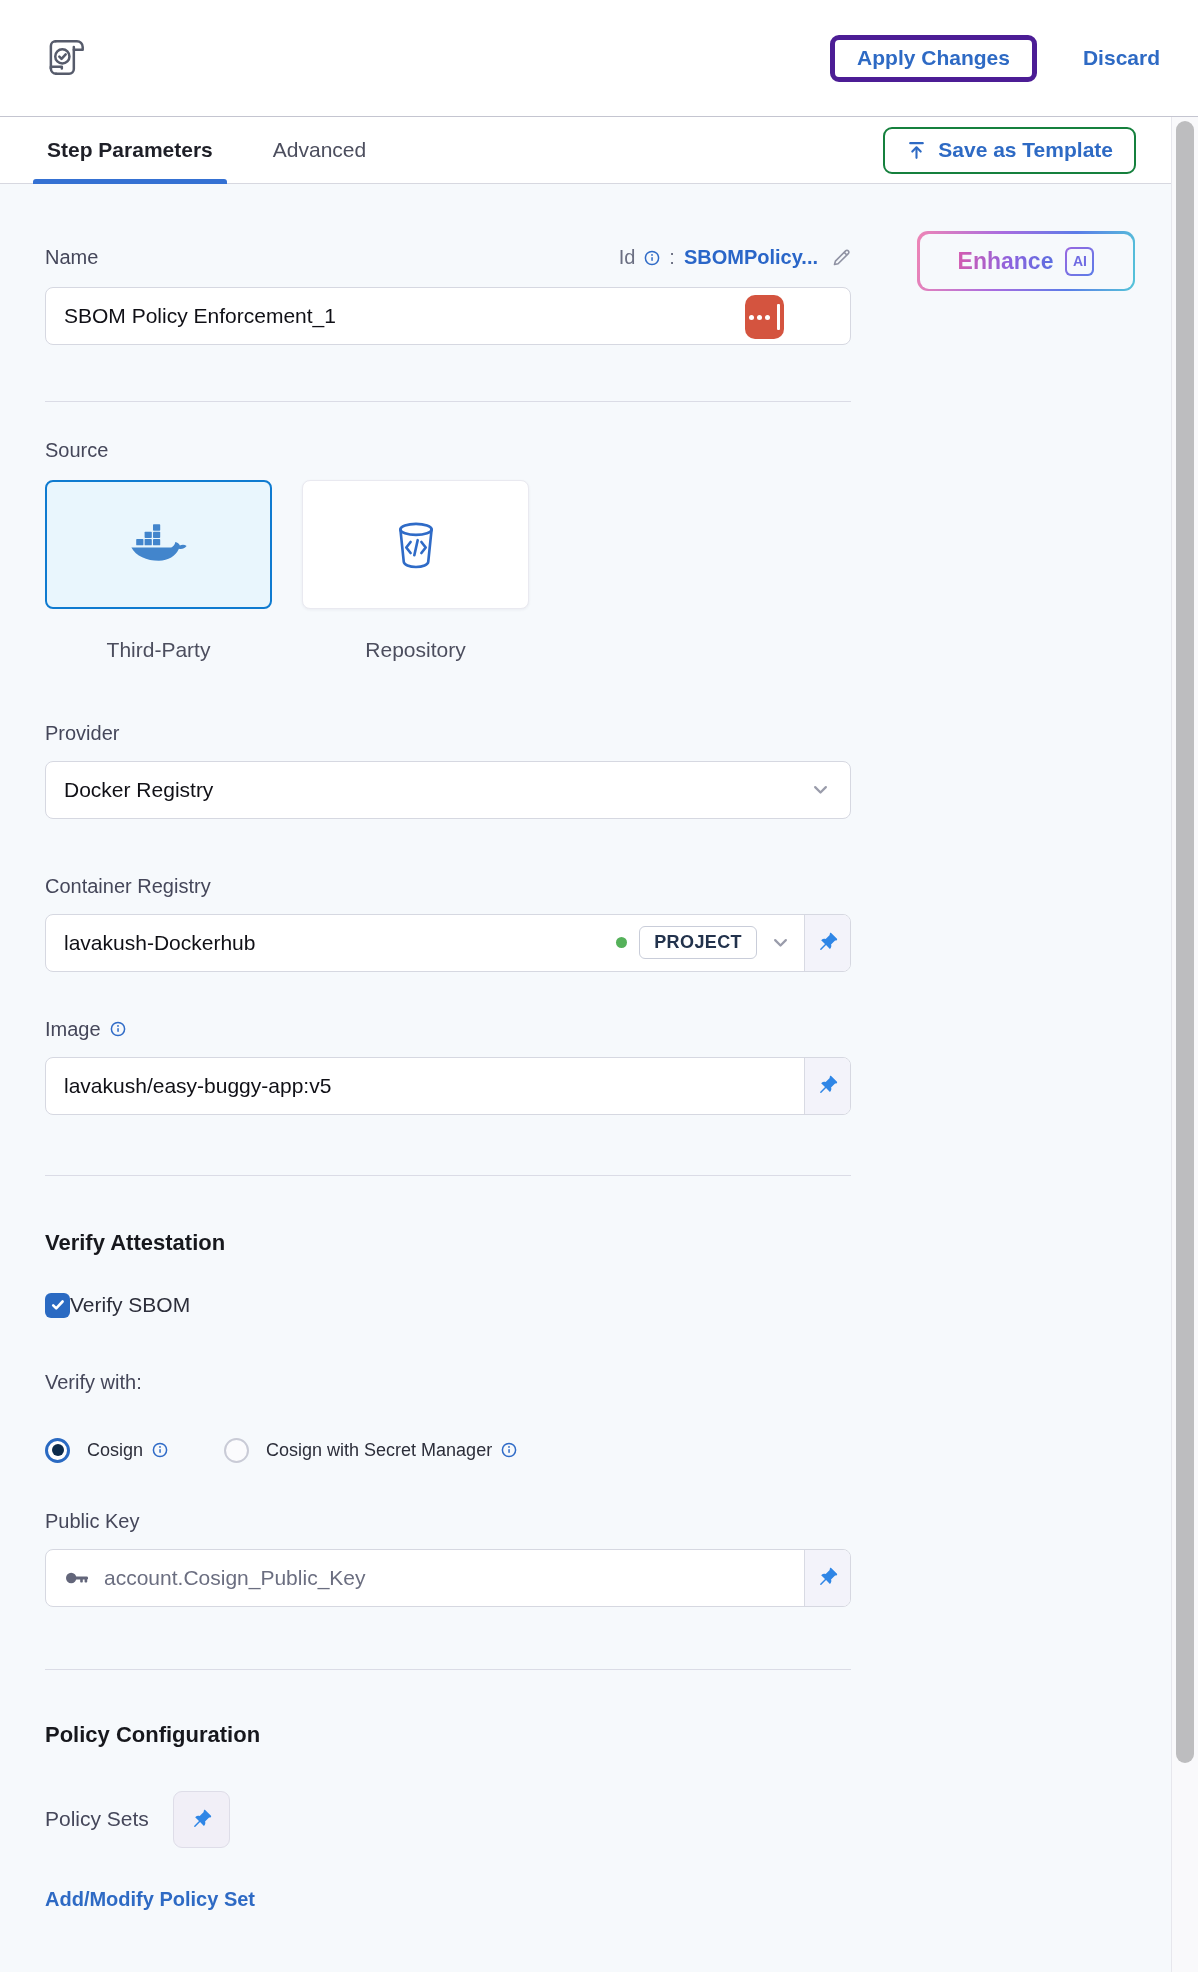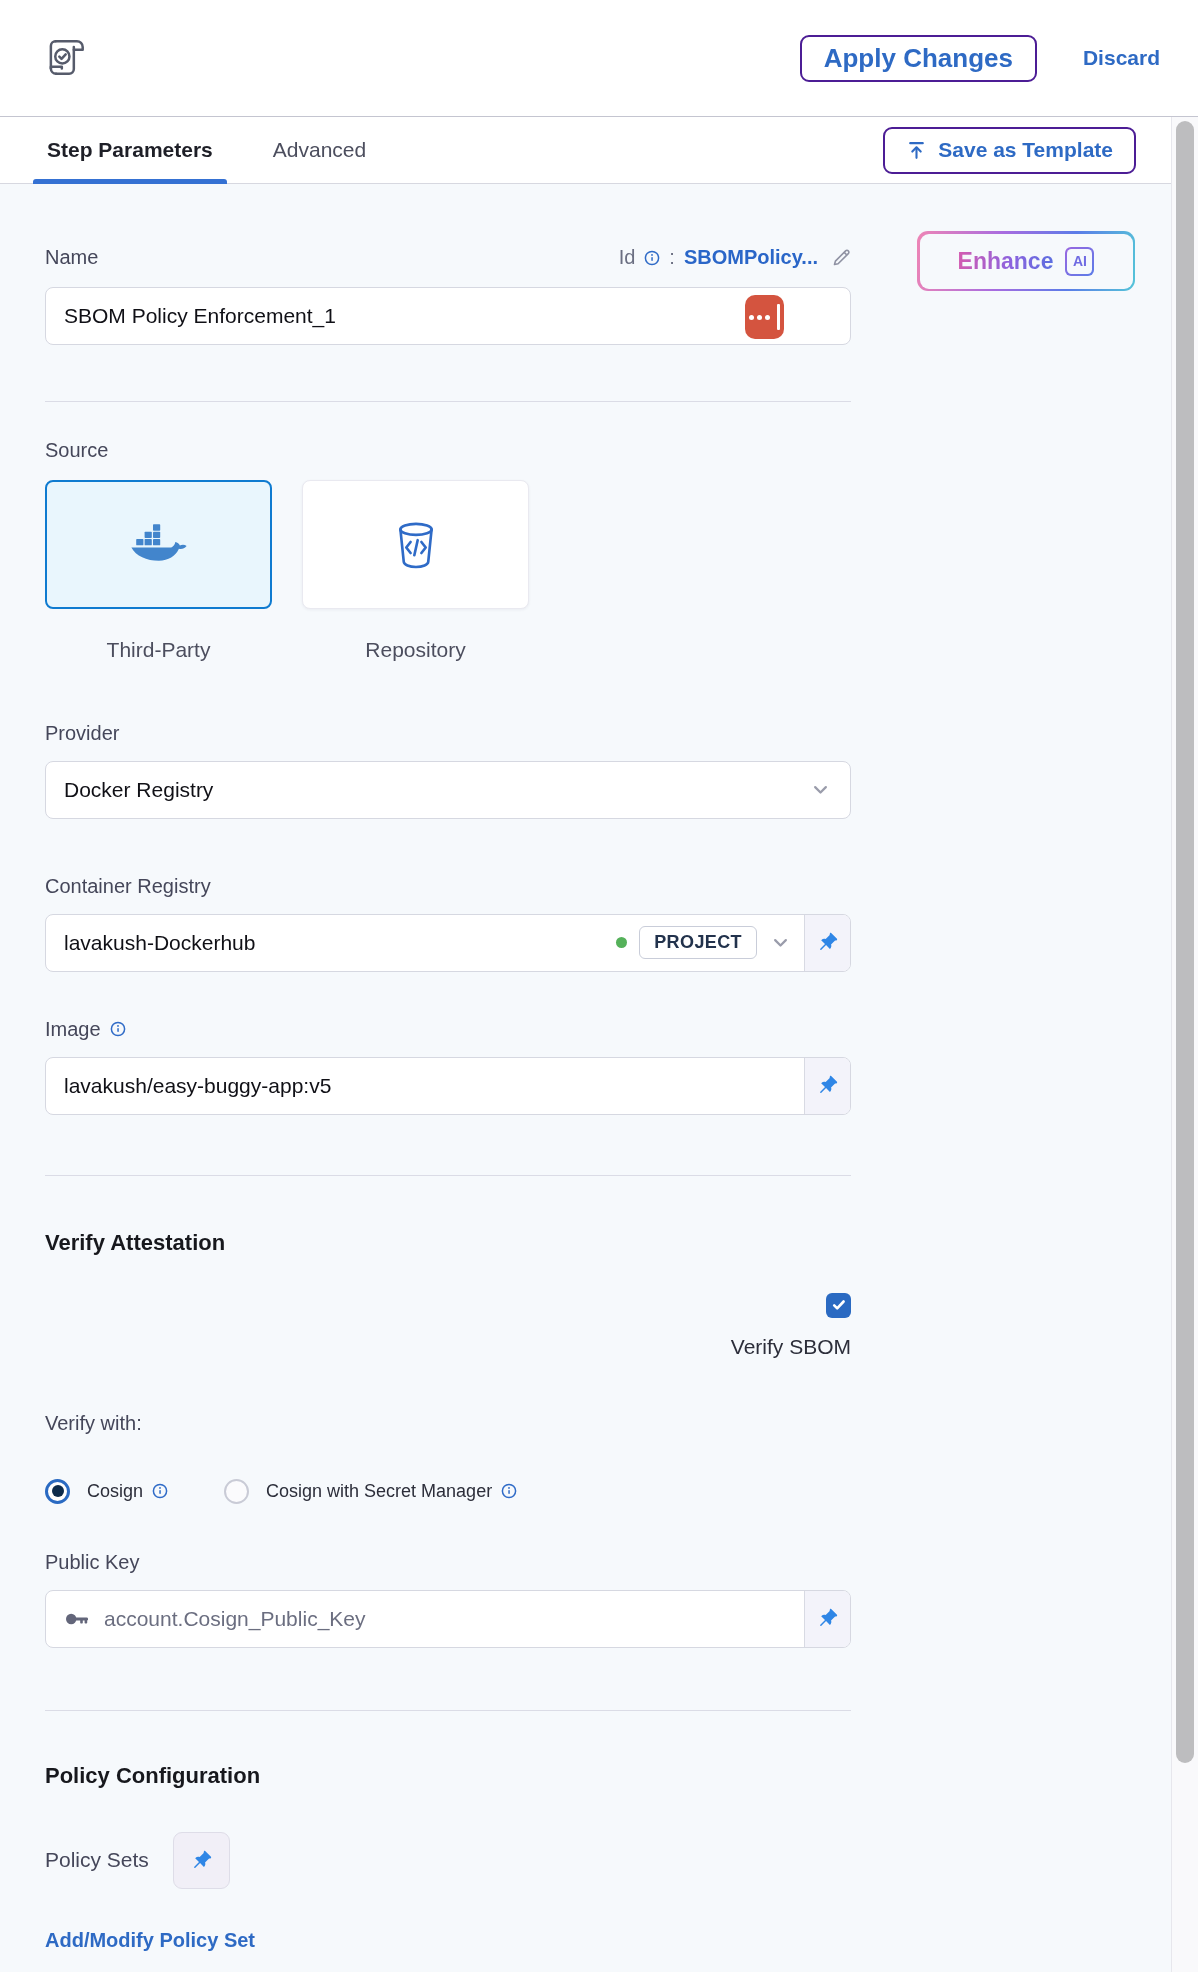"Apply Changes" .btn-outline { border: 2px solid #4c1d95 -> 5px solid #4c1d95; font-size: 26px -> 21px }
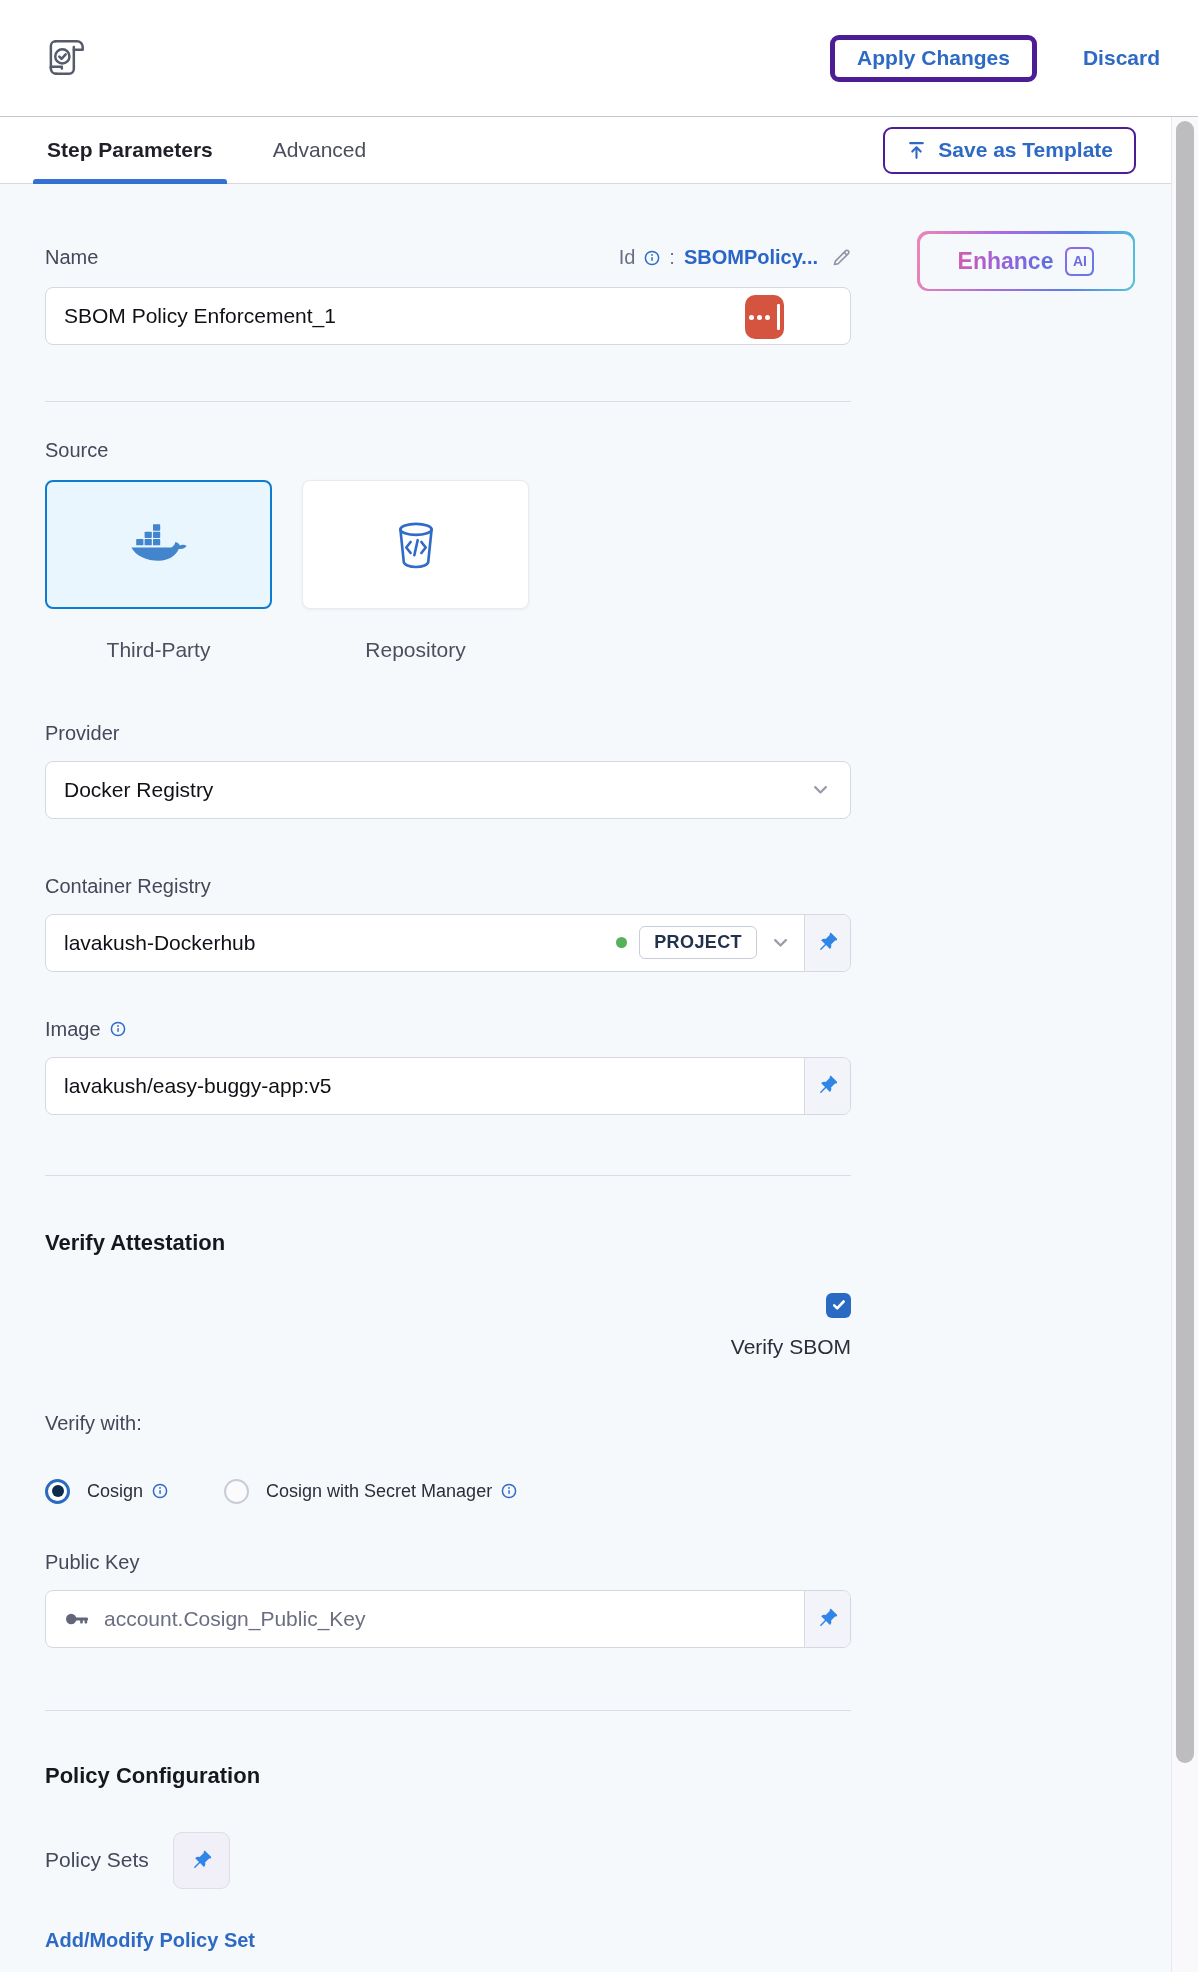"Save as Template" .save-template-btn { border: 2px solid #4c1d95 -> 2px solid #15803d }
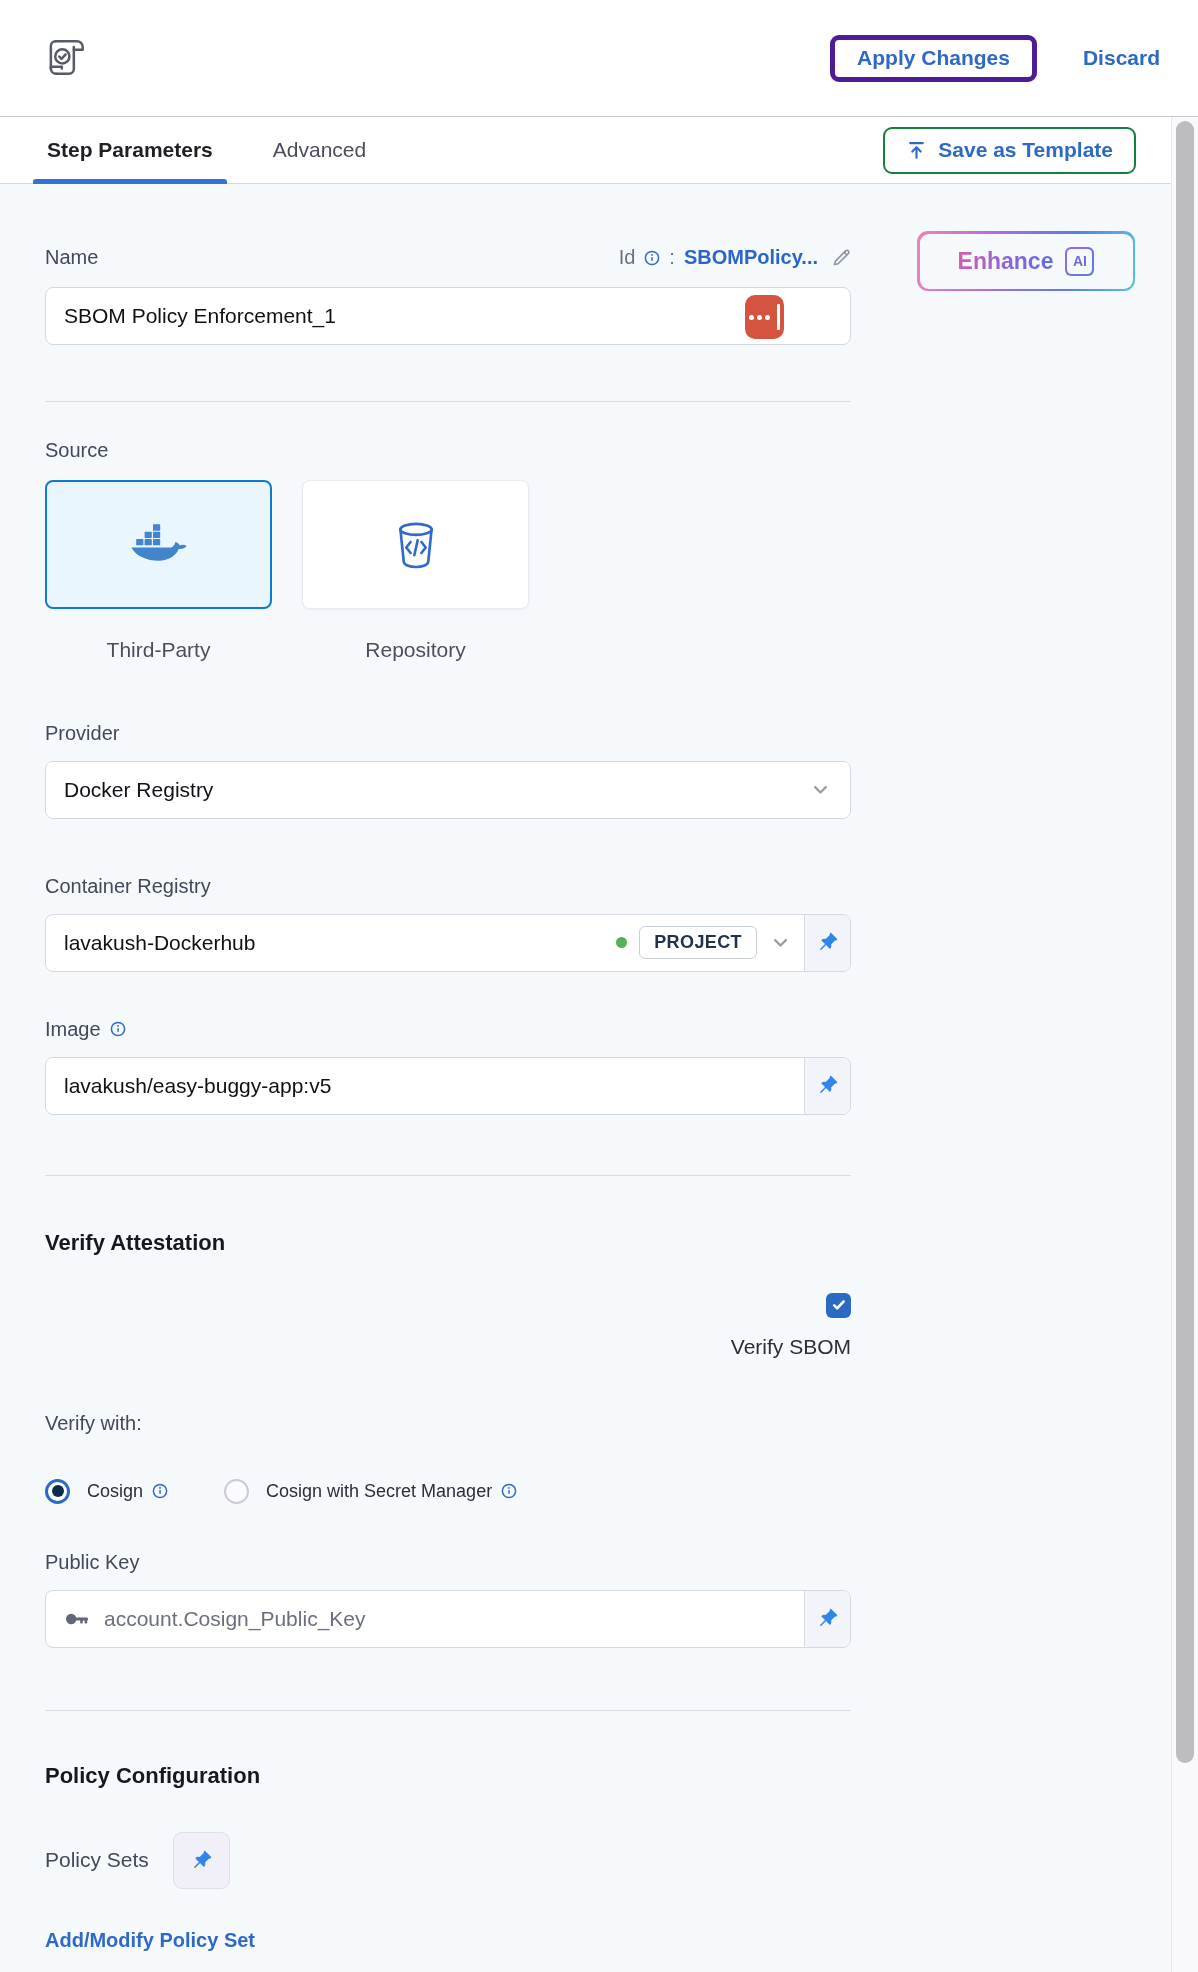"Verify SBOM" .check-row { align-items: flex-end -> center; flex-direction: column -> none; gap: 17px -> none }
